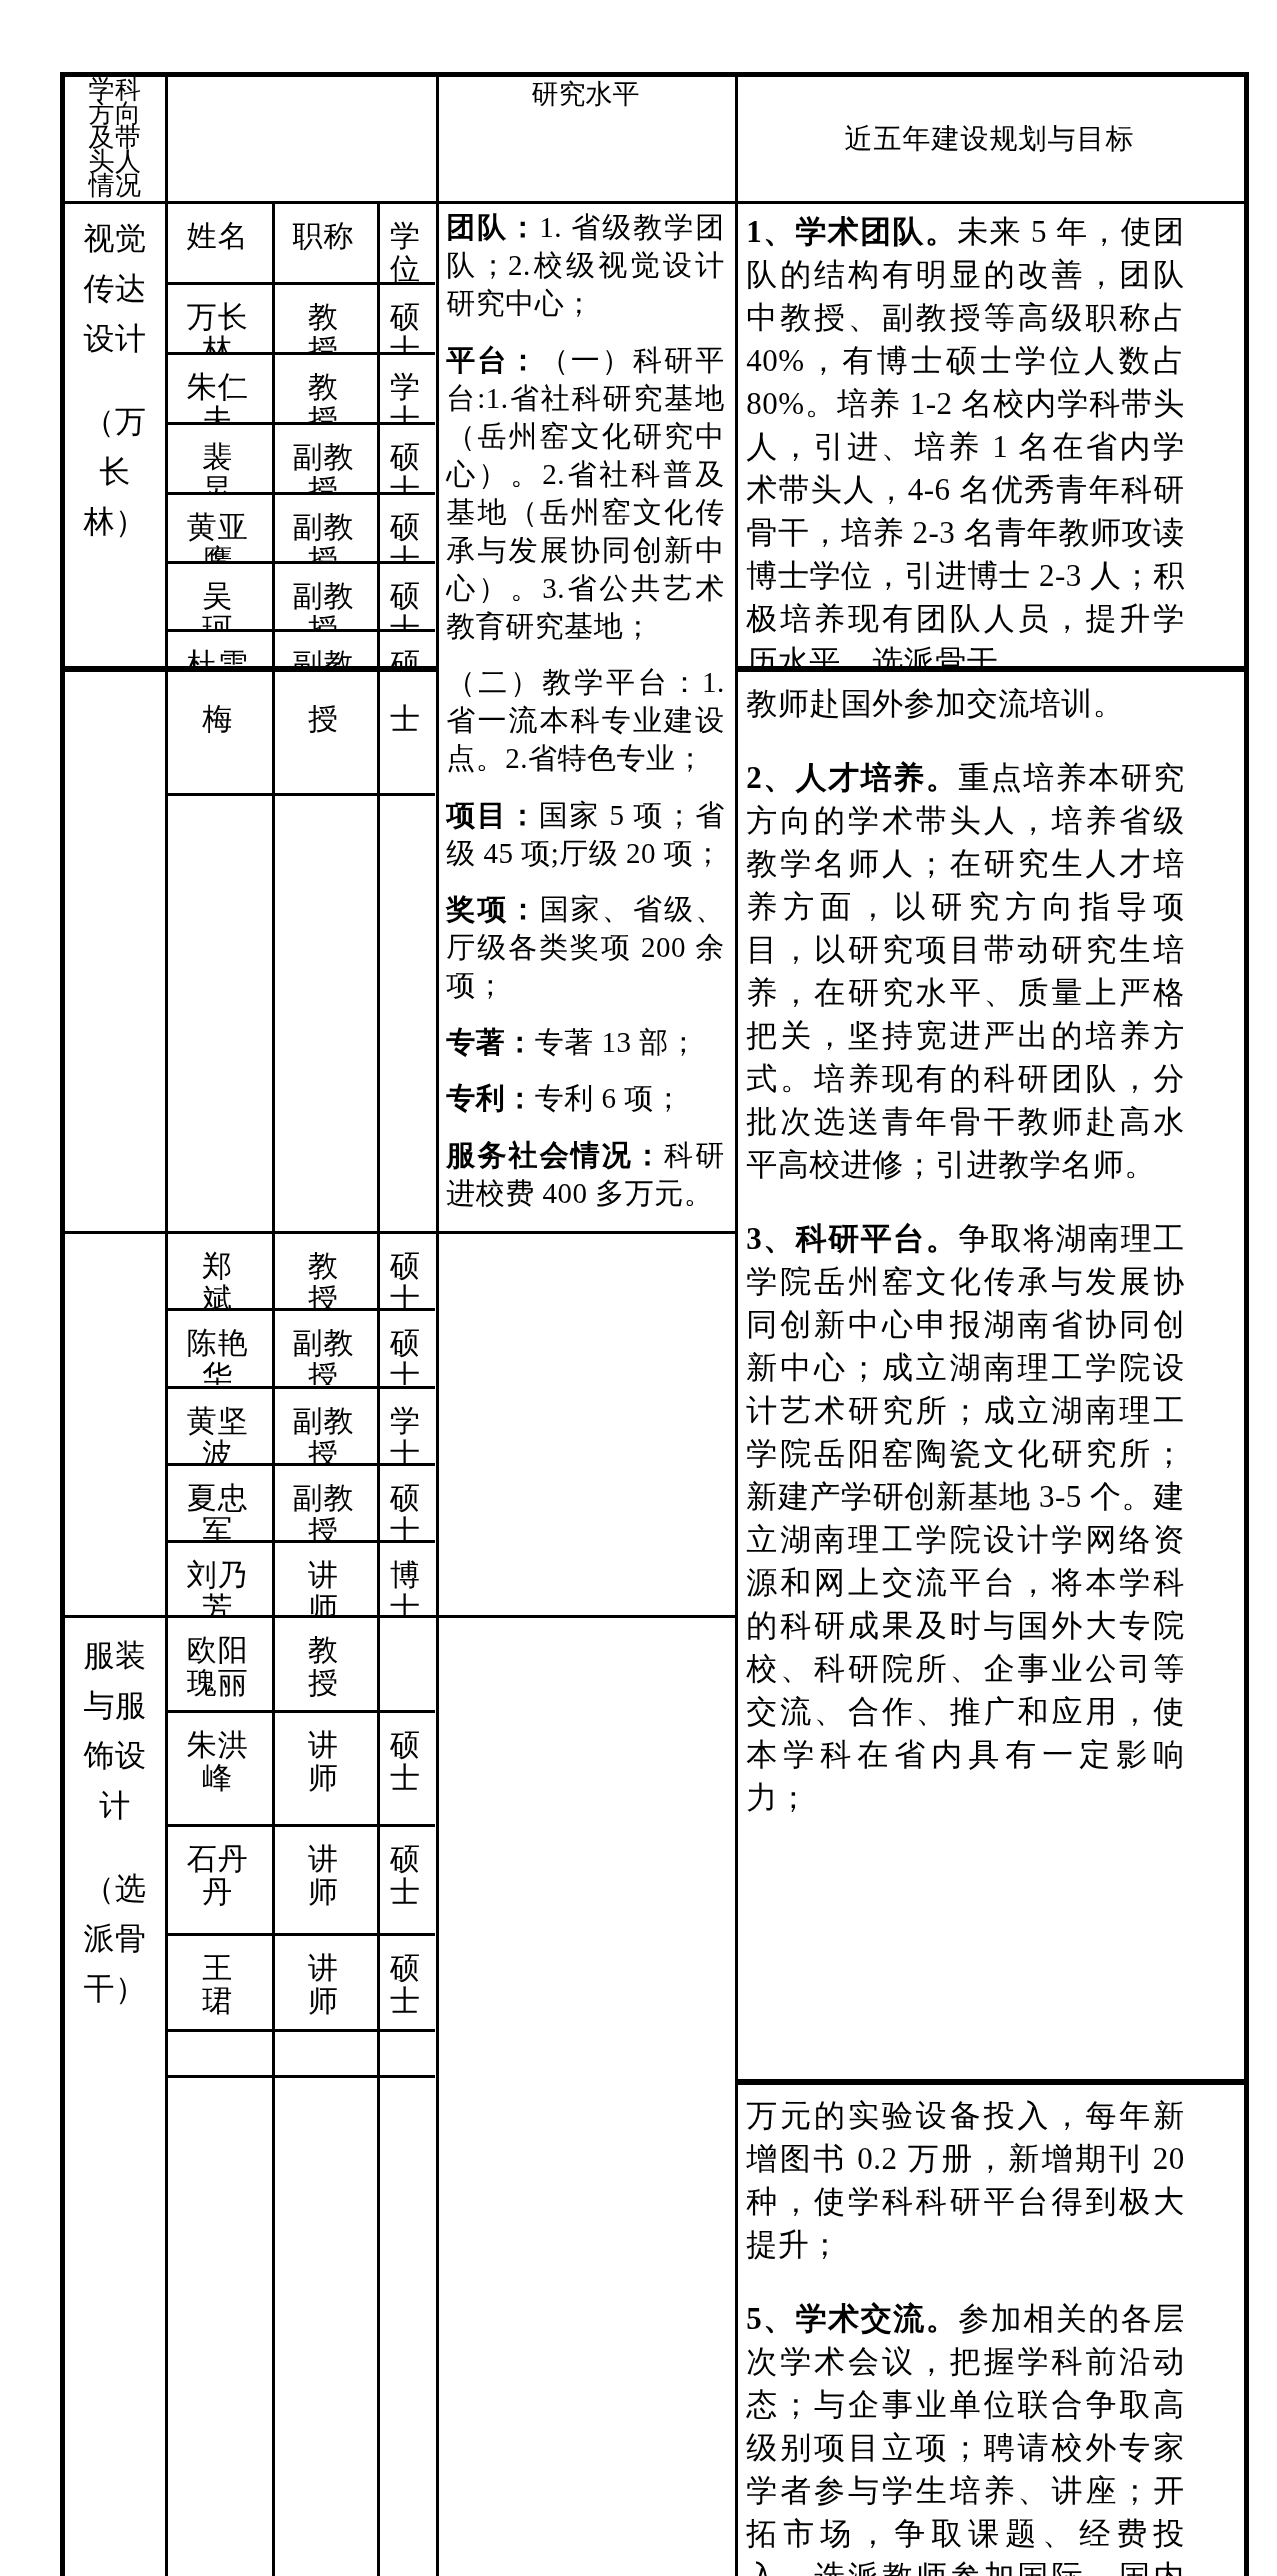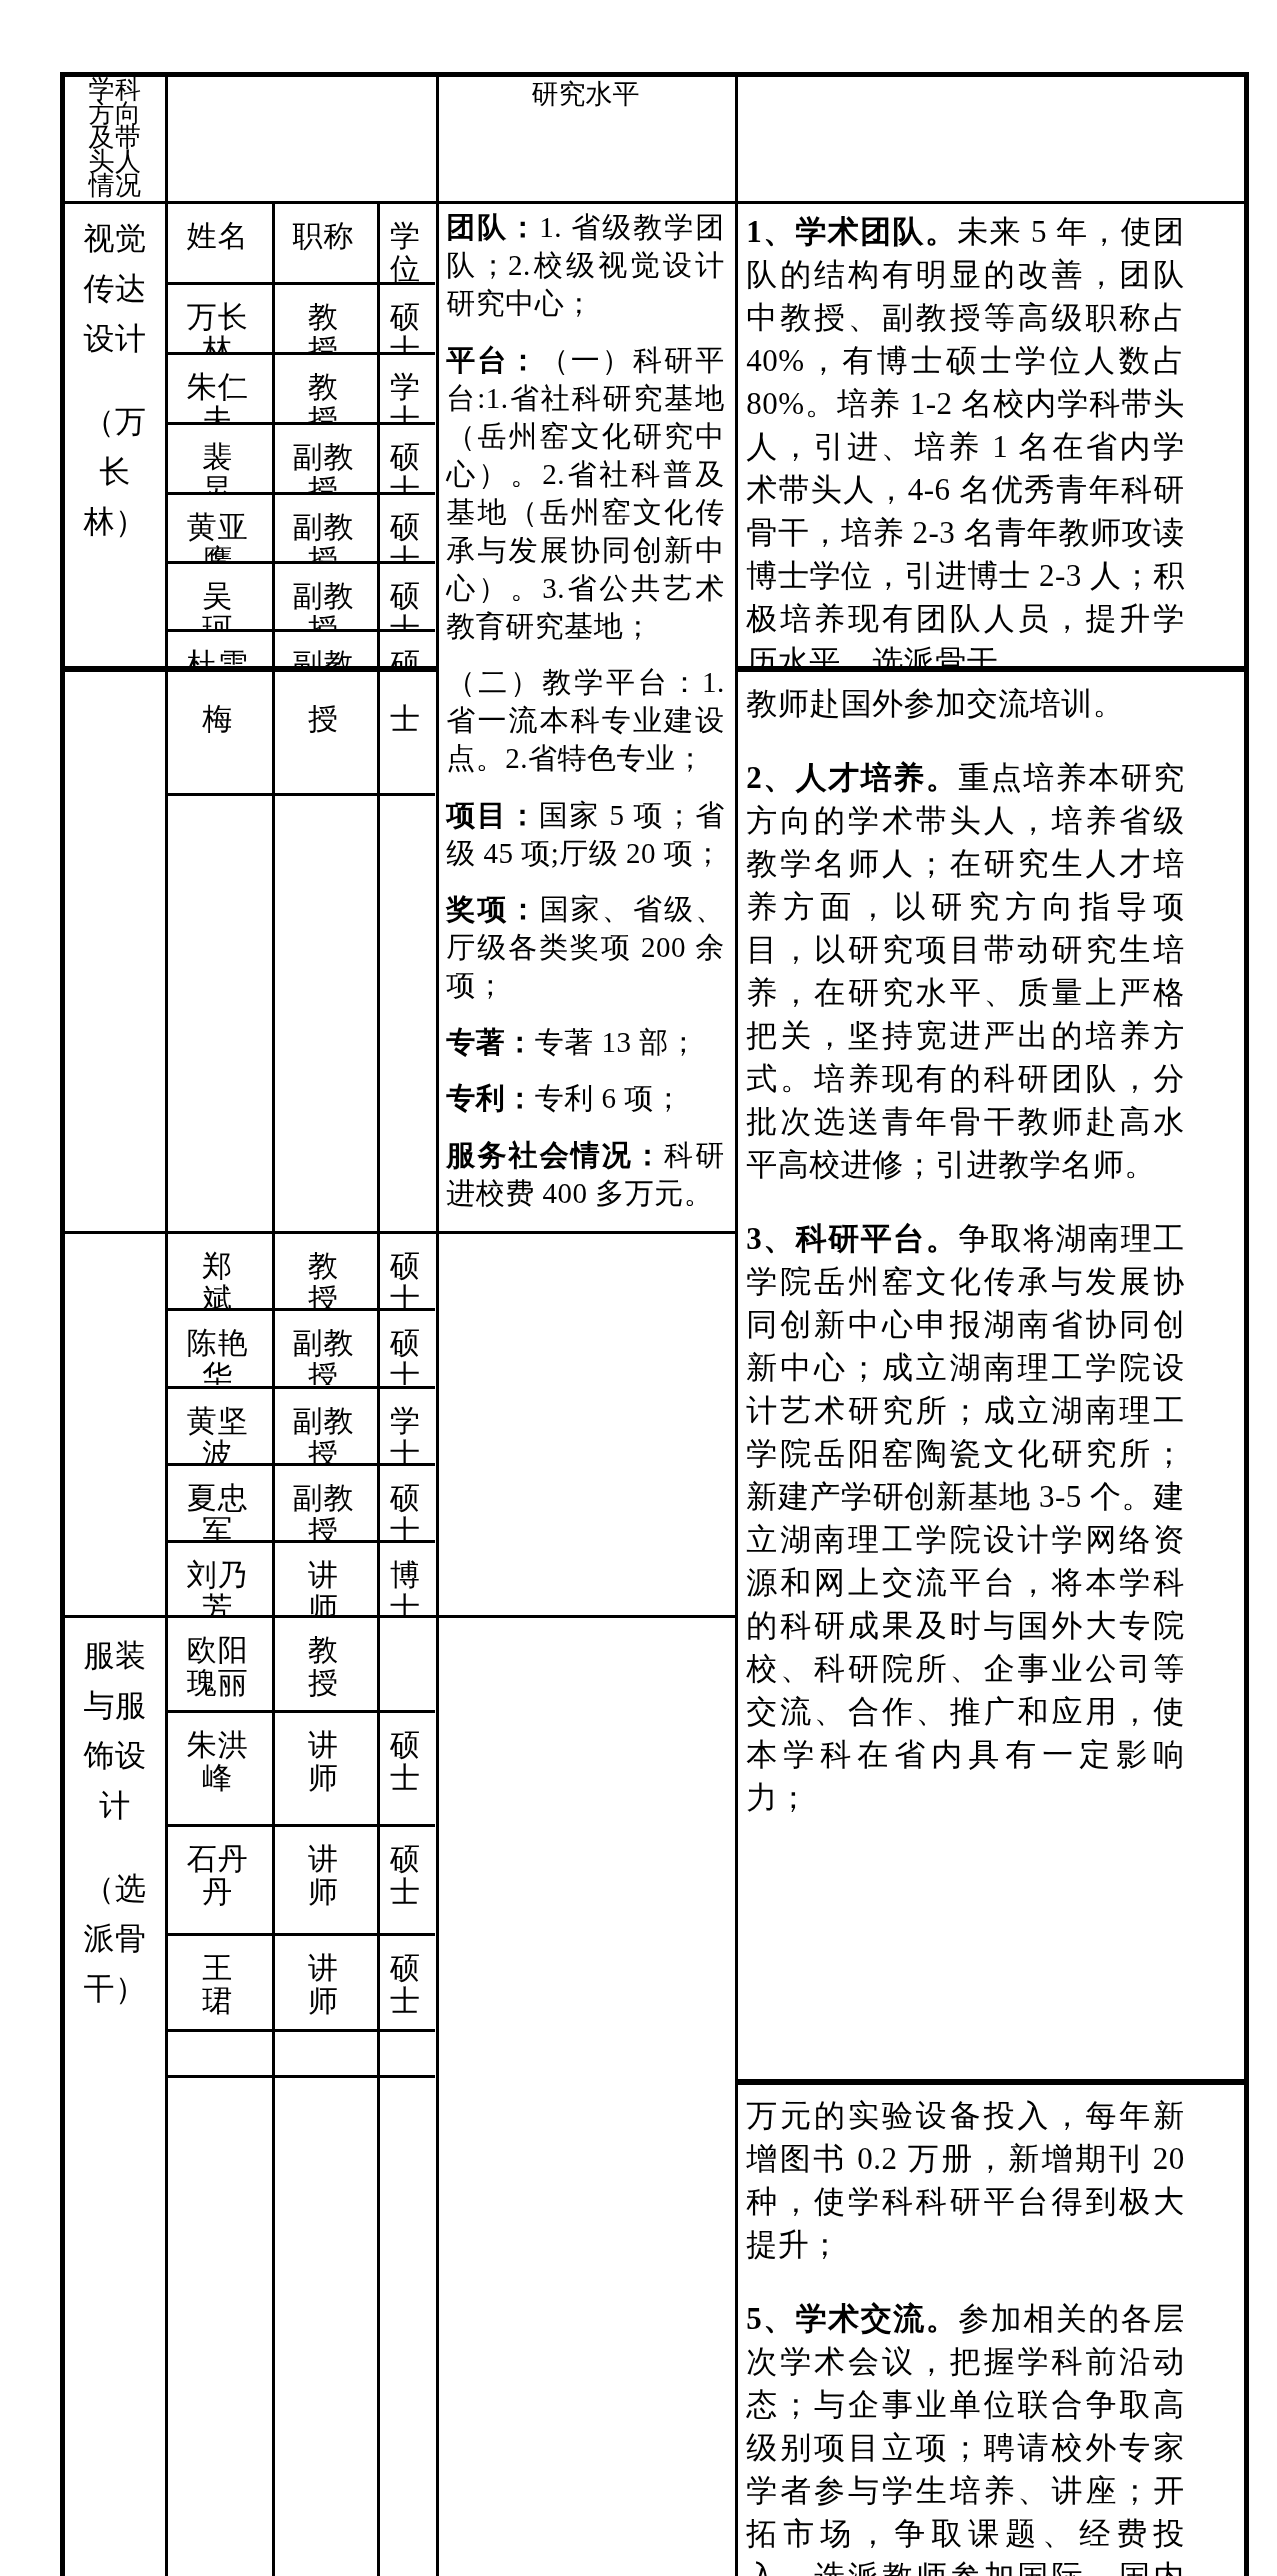"近五年建设规划与目标" div.cell { html: none -> <div>近五年建设规划与目标</div> }
